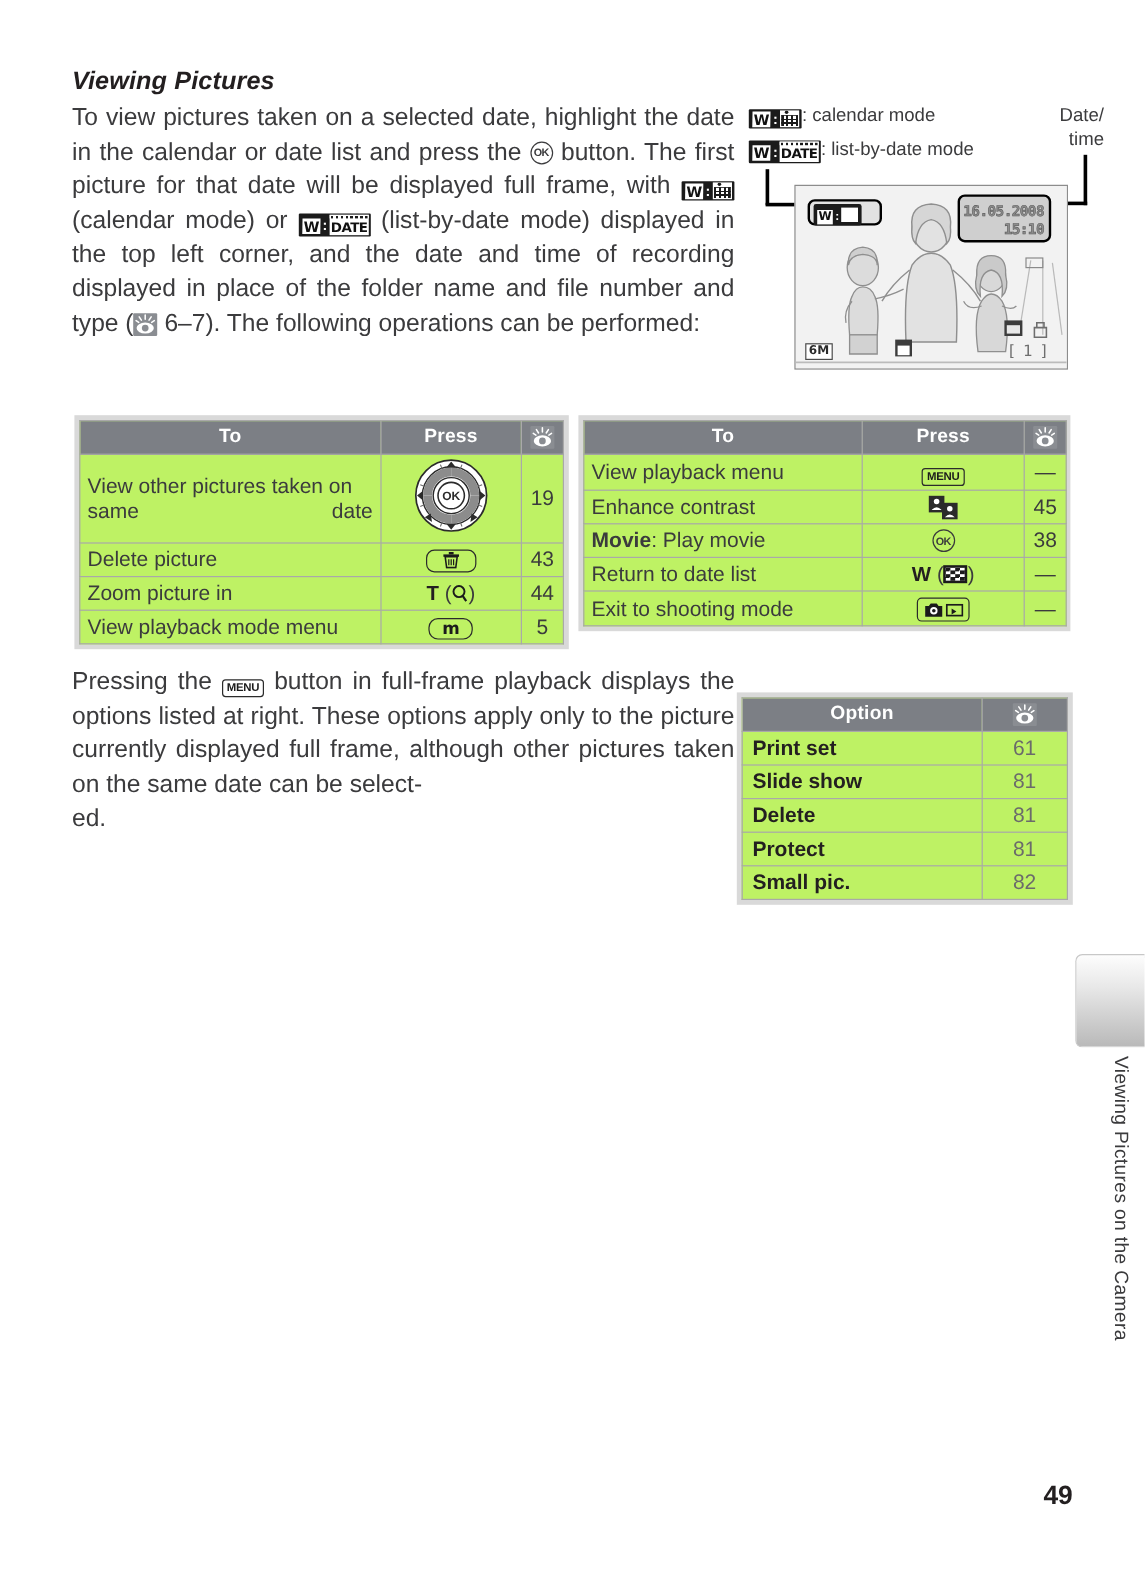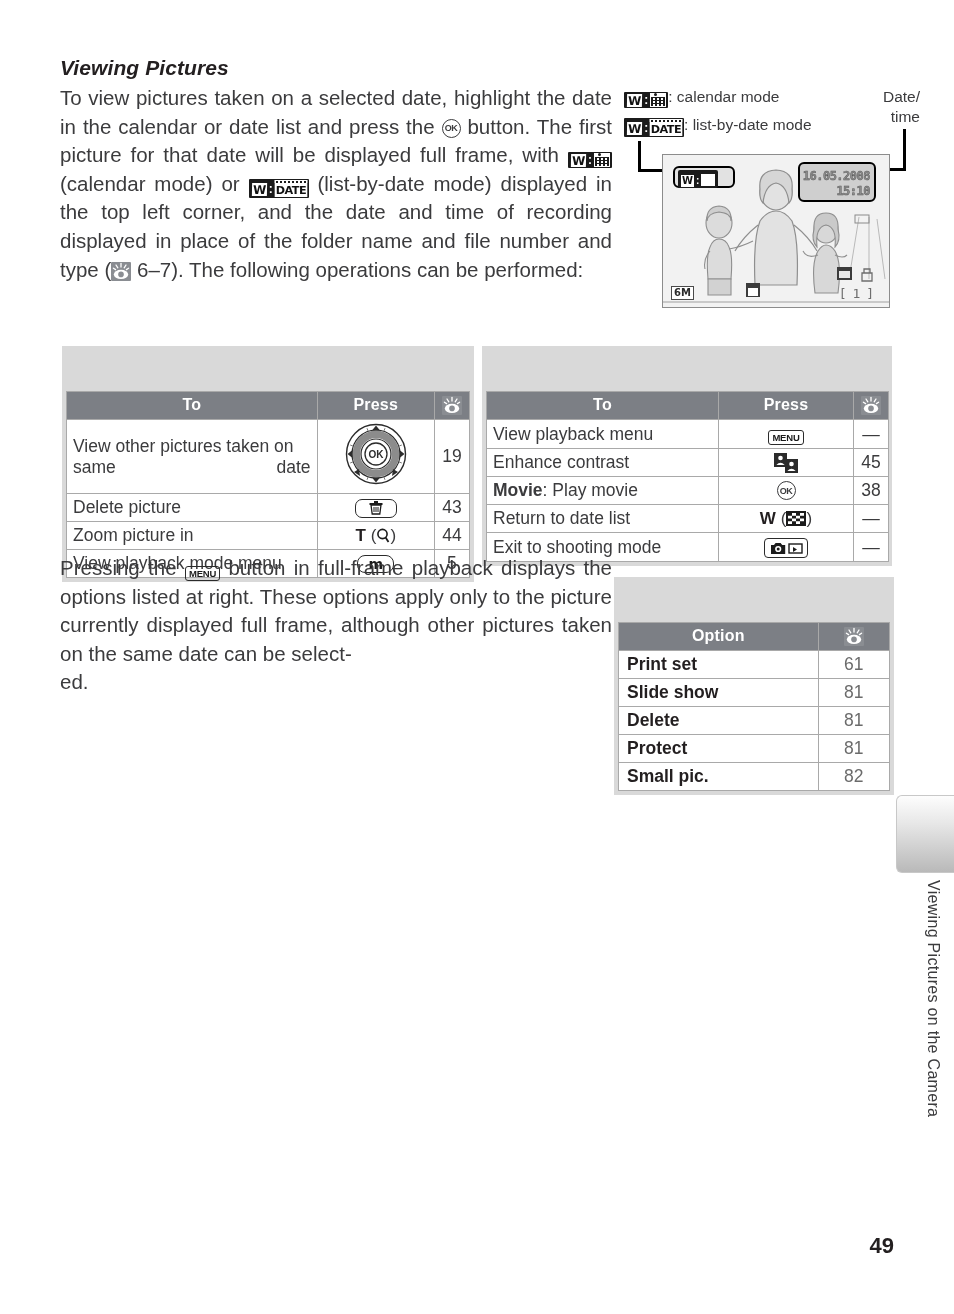"To" table.ntab { background: #ffffff -> #bef264; margin-top: 41px -> none }
